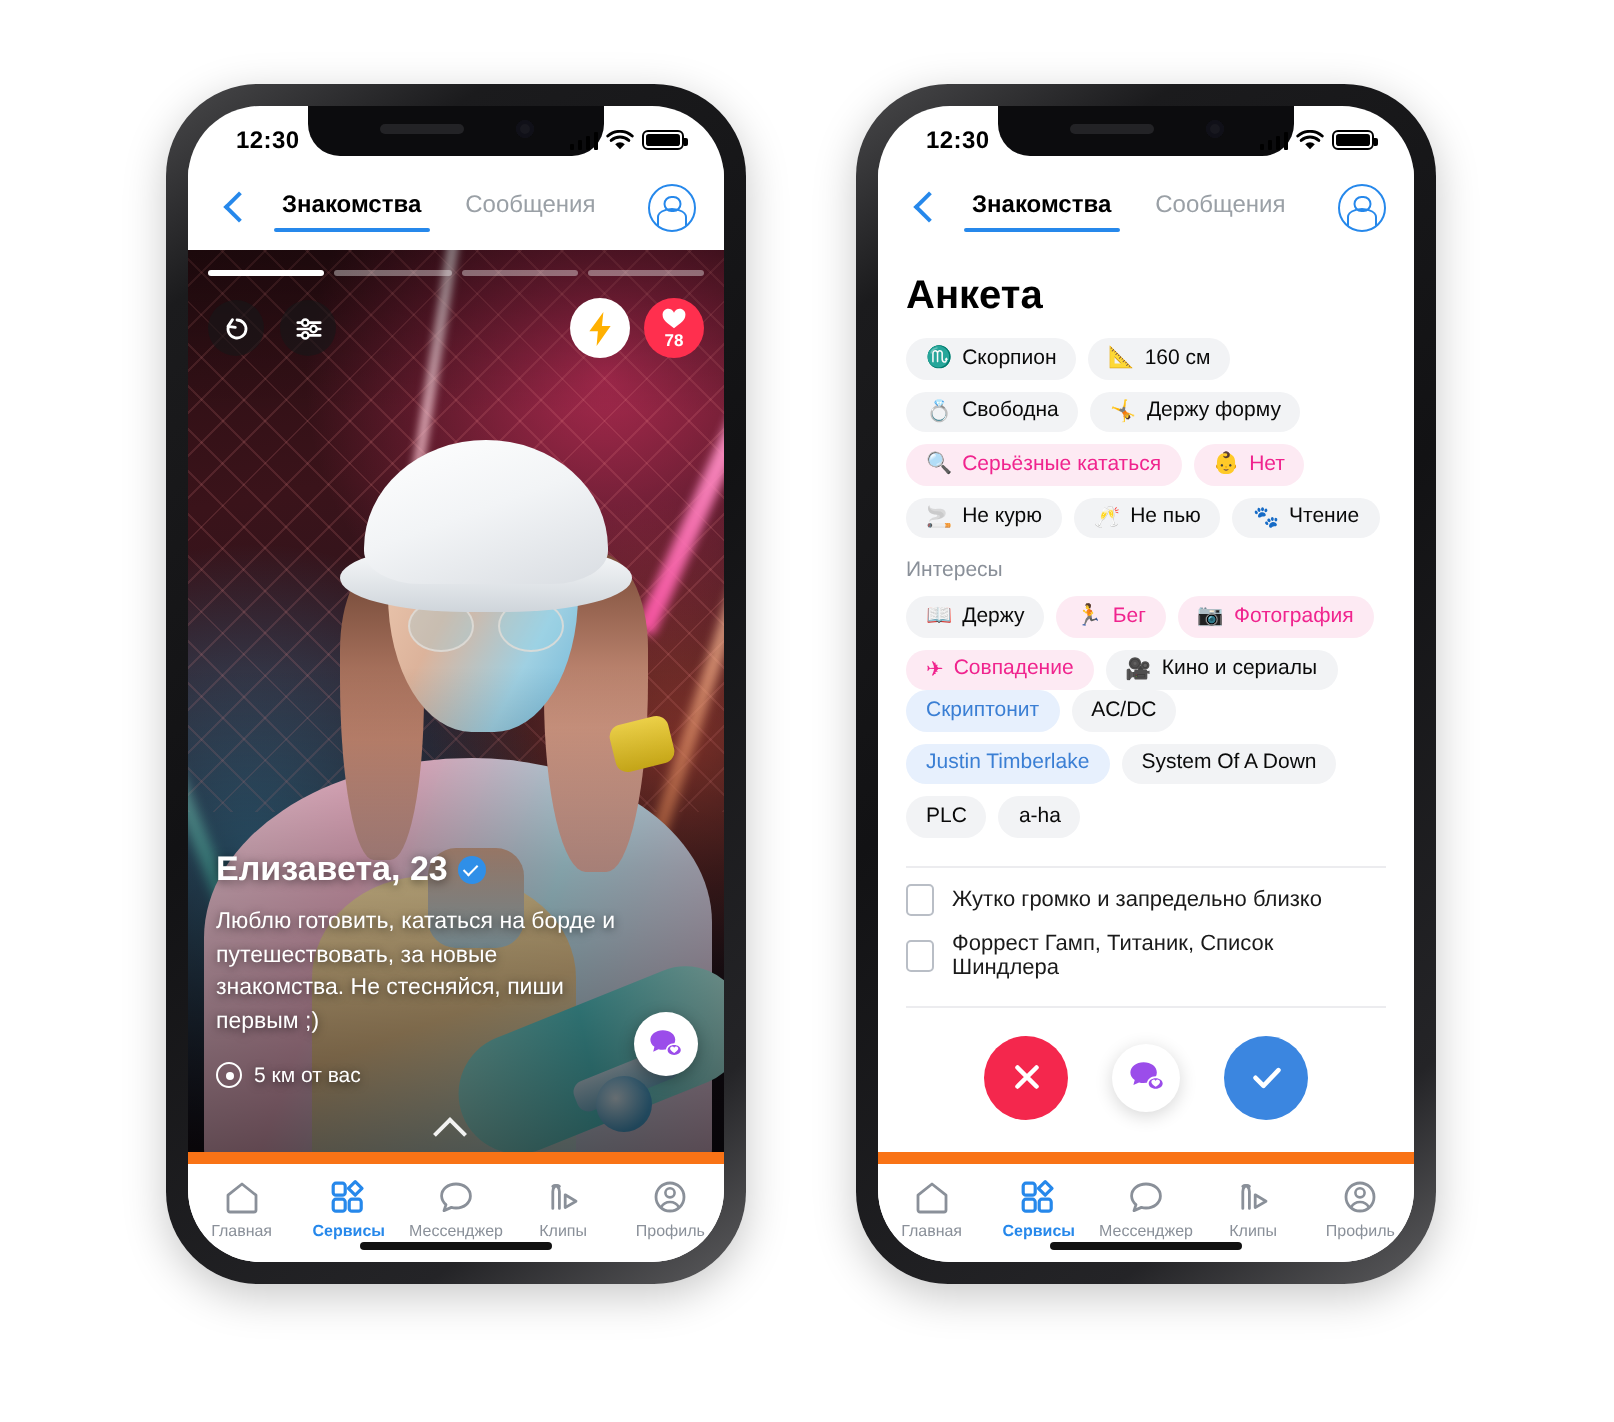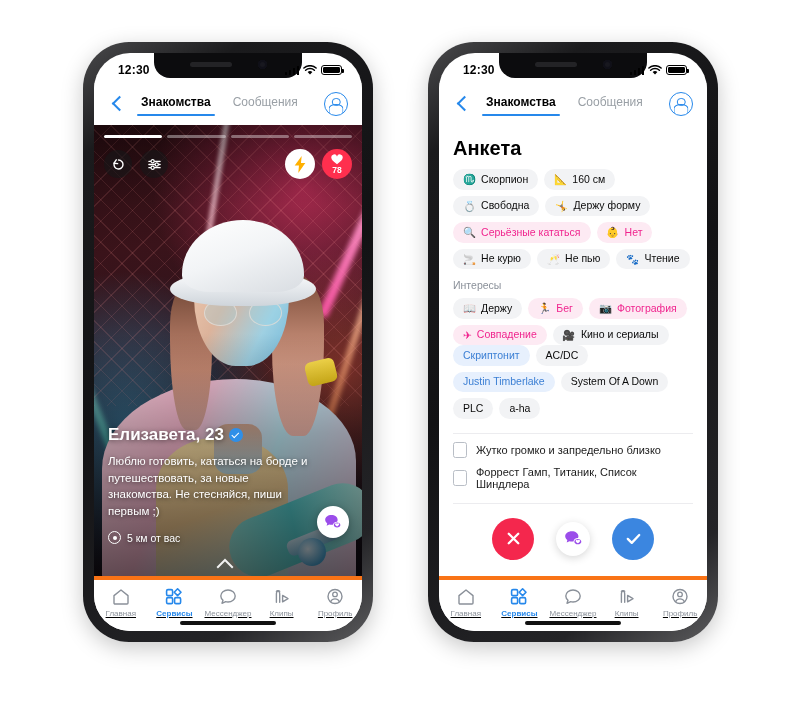"Главная" .bottomnav { border-top: 4px solid #f97316 -> 6px solid #f97316; text-decoration: underline -> none }
